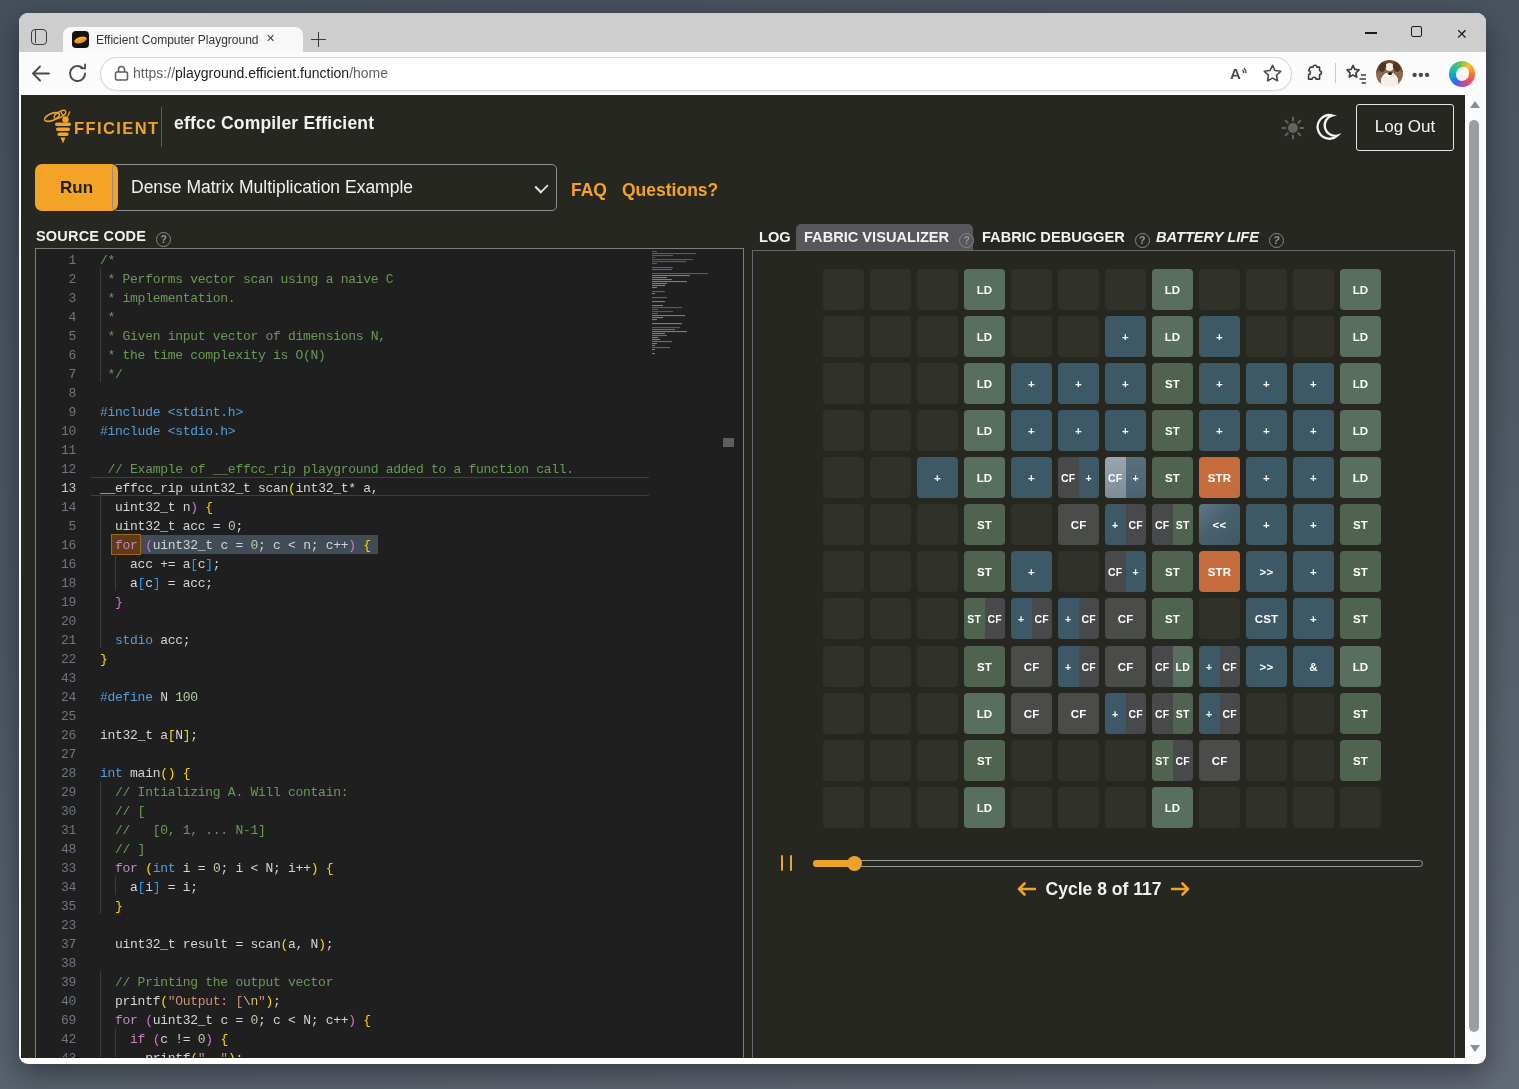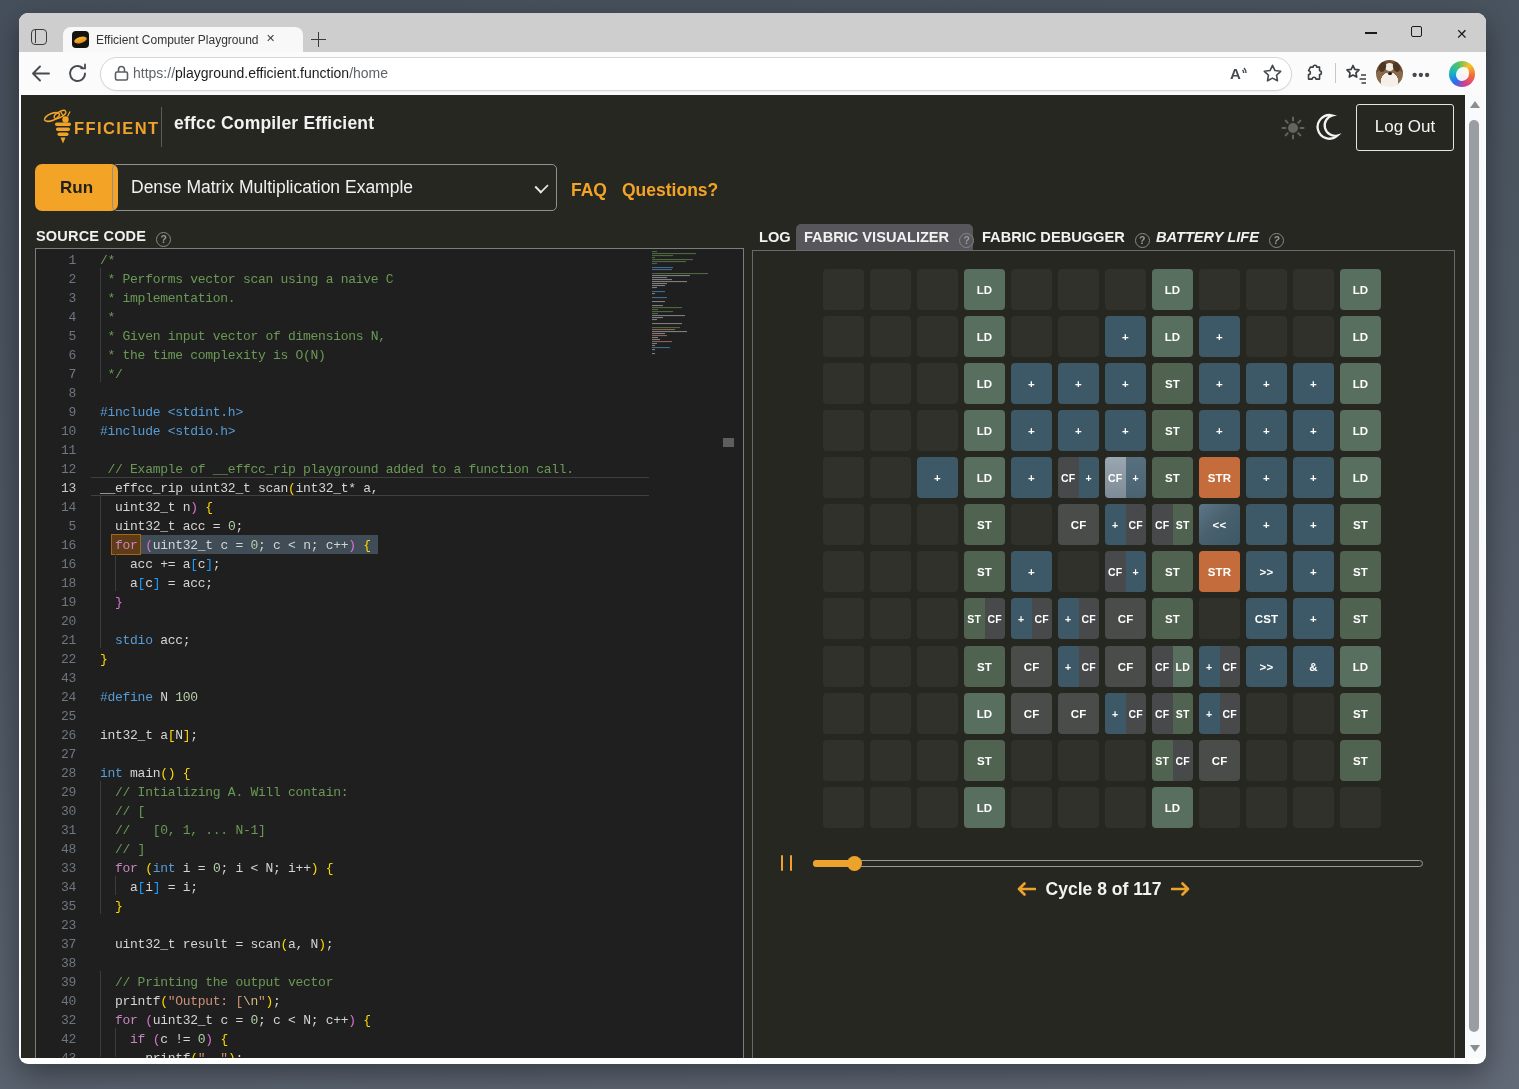"32" div { text: 32 -> 69 }
